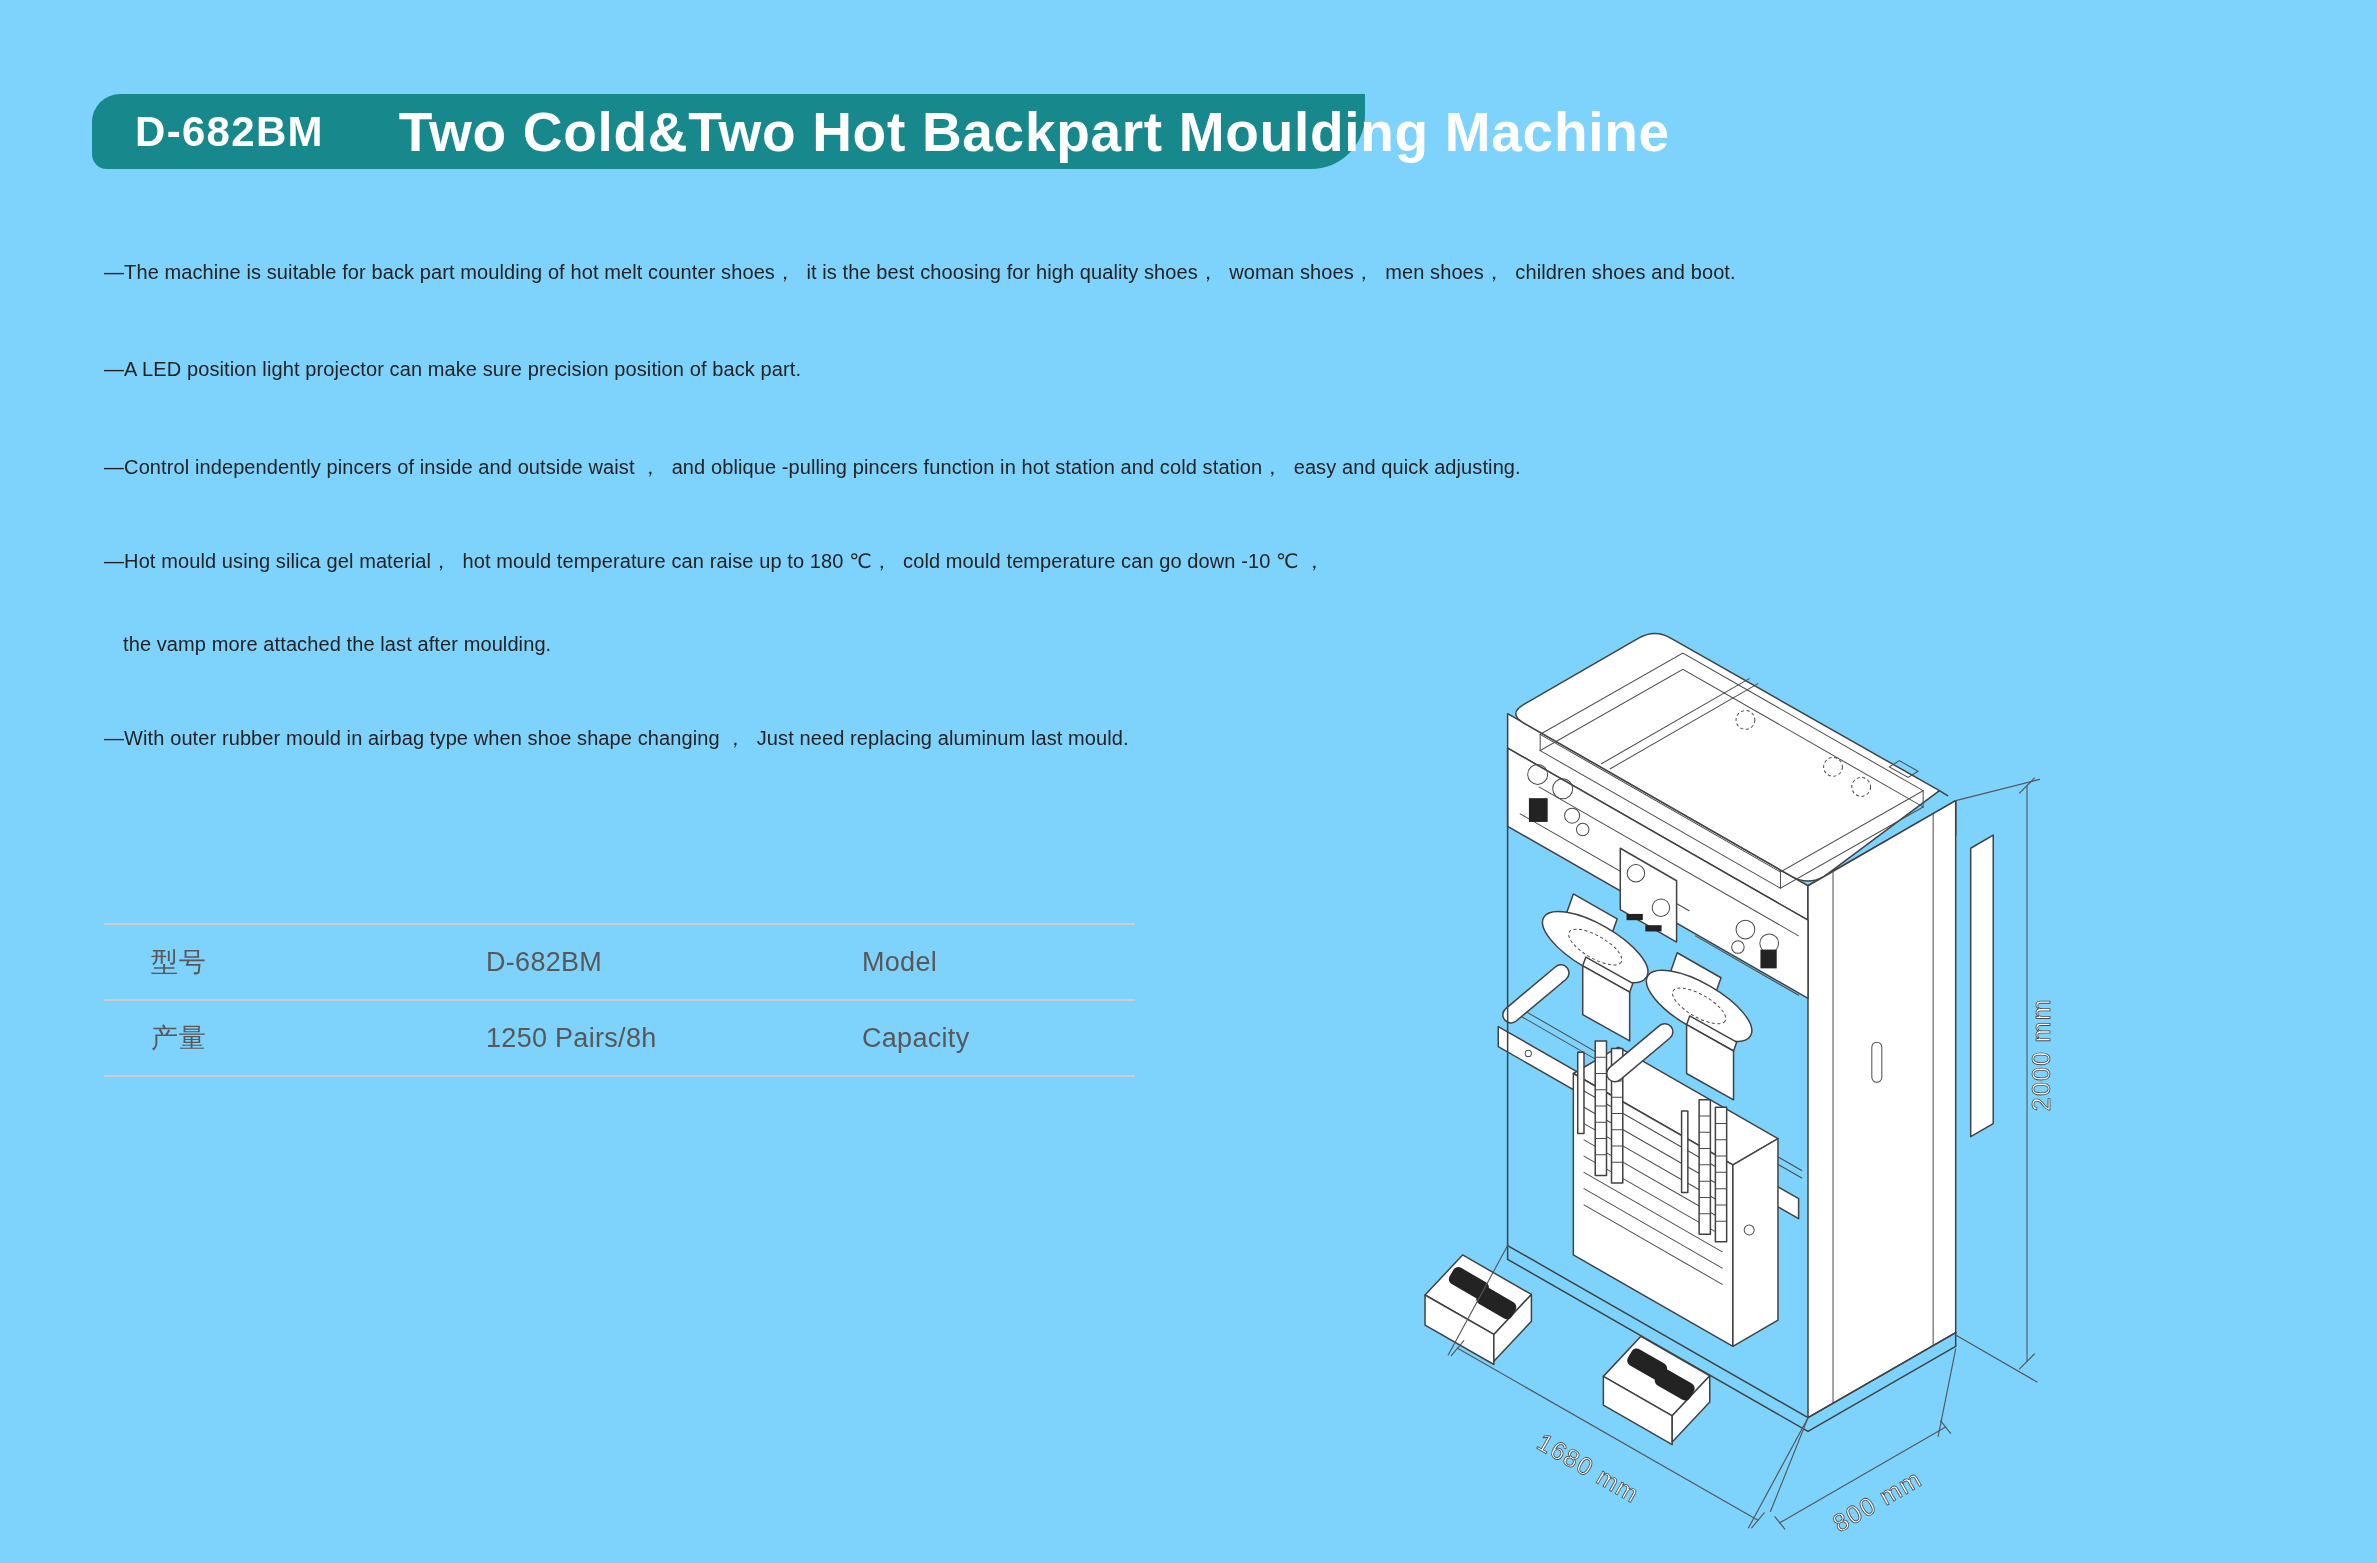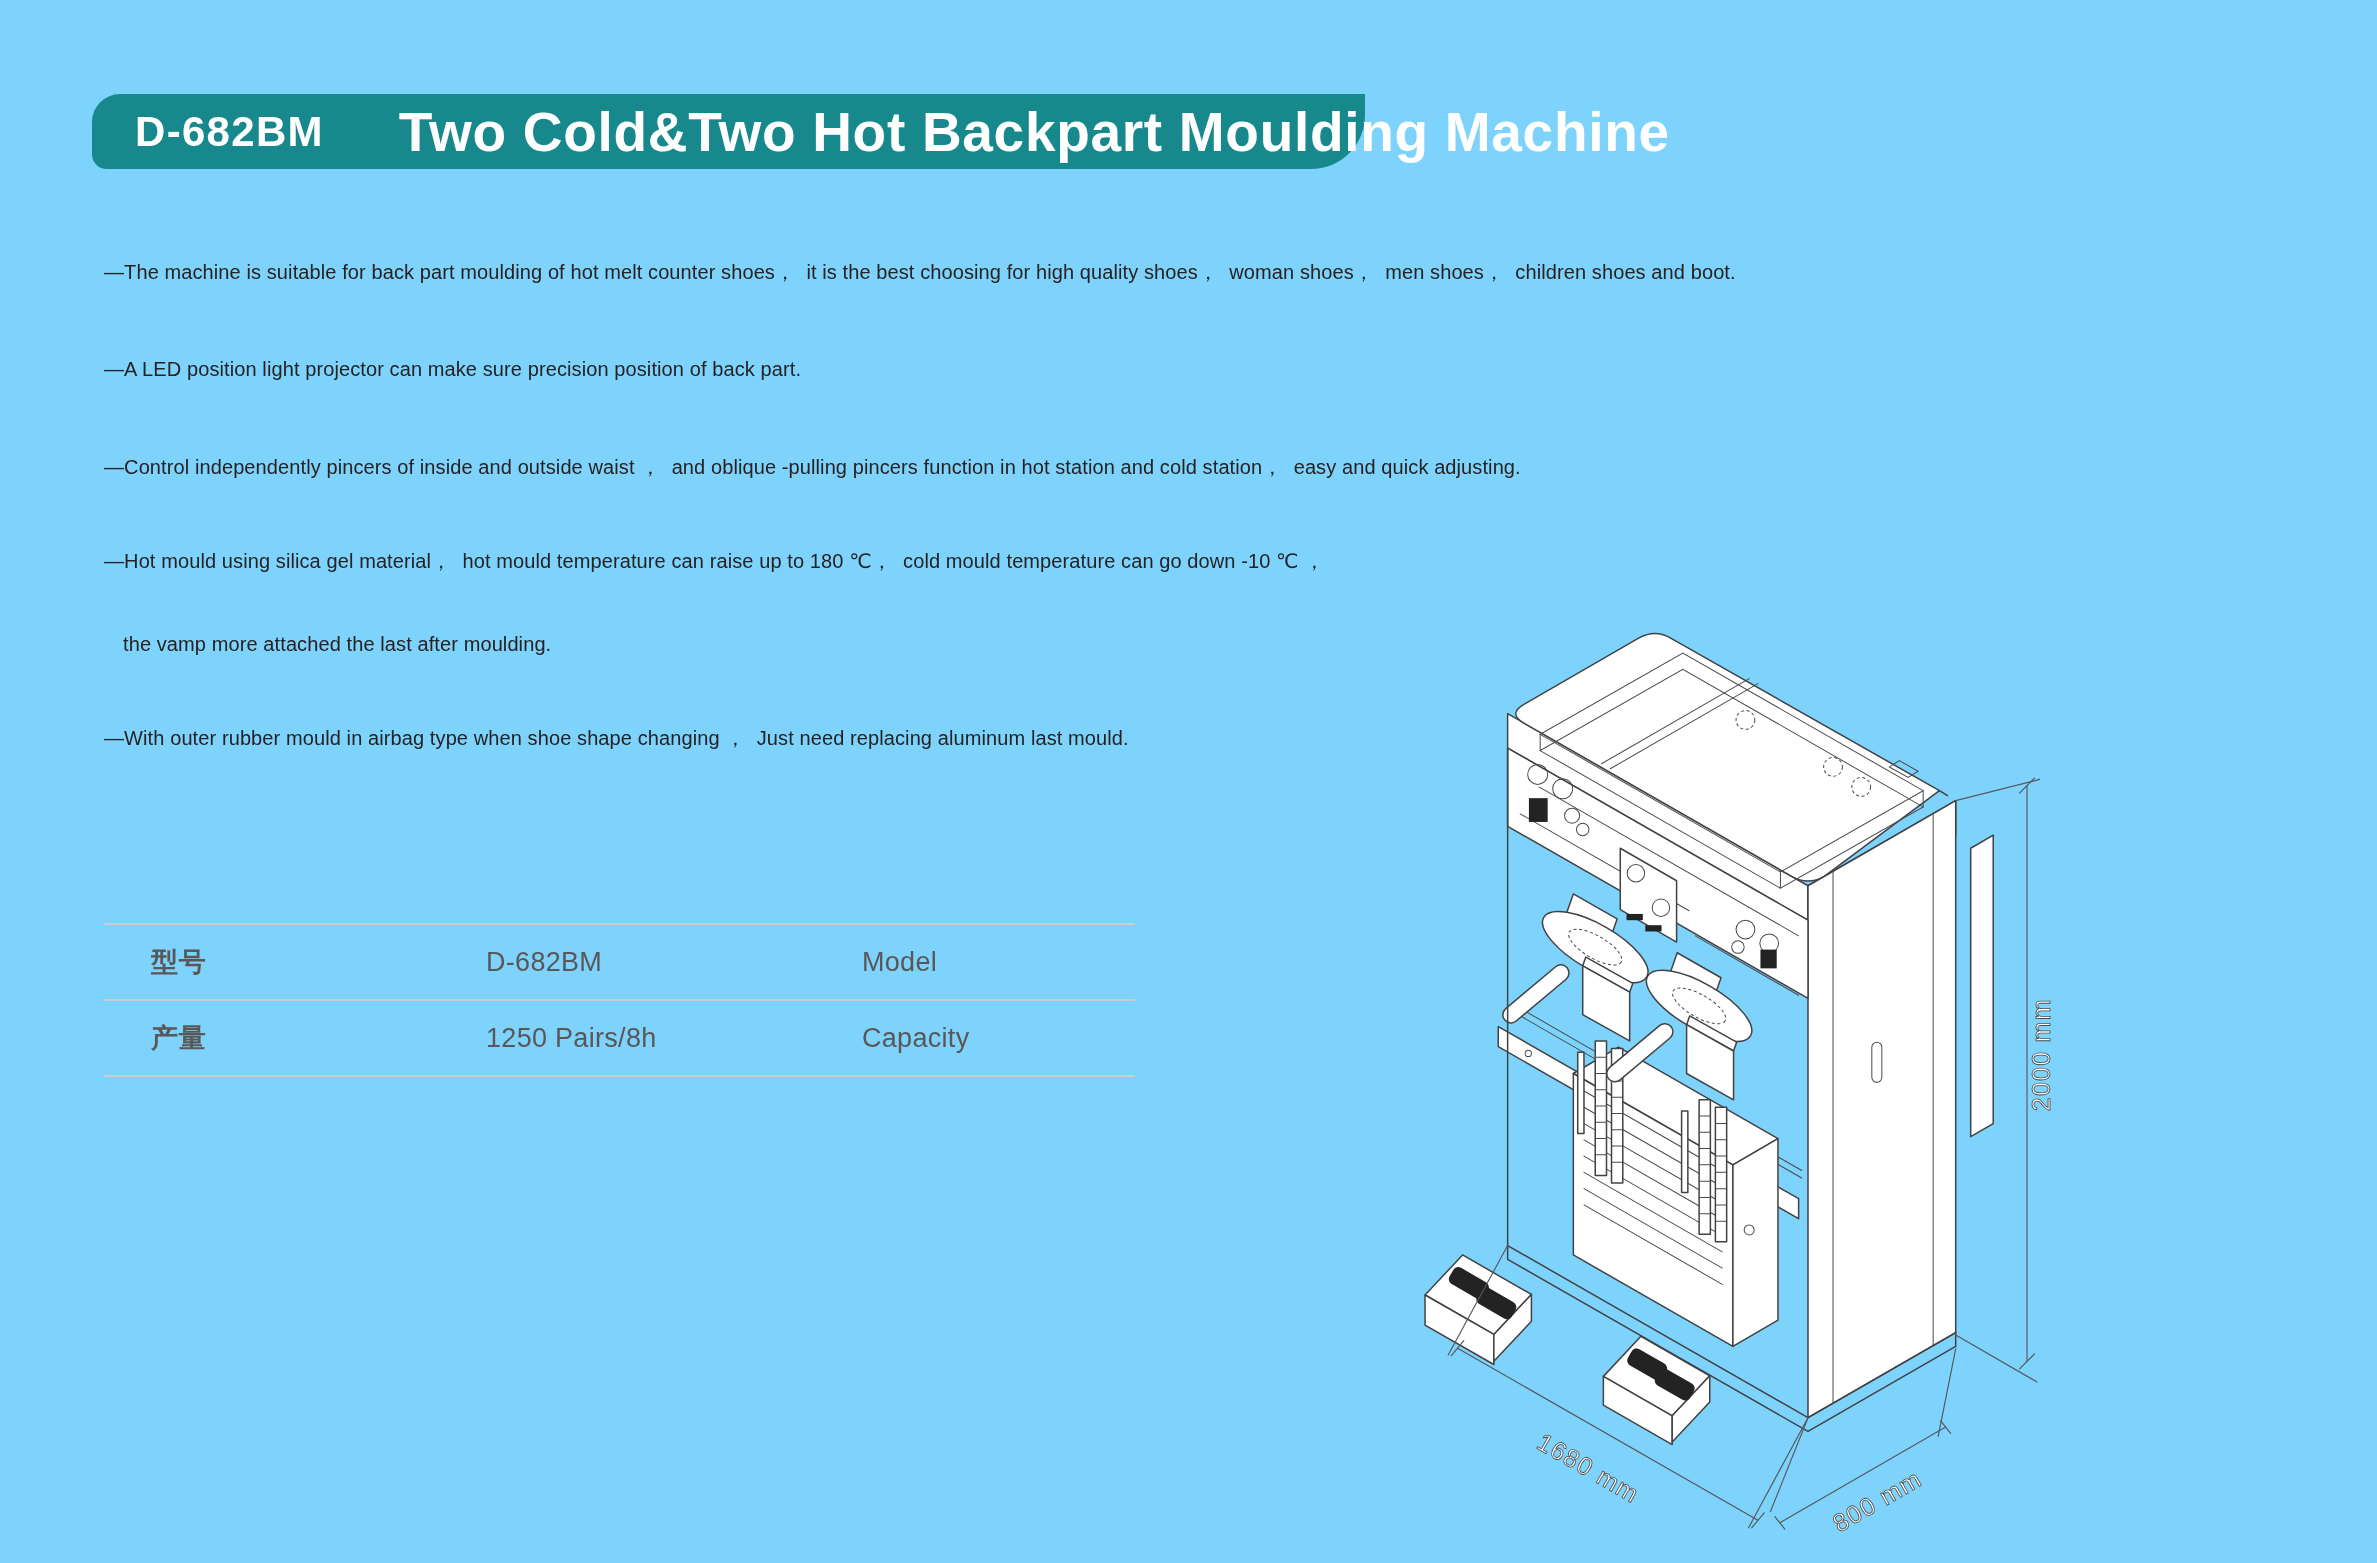"型号" .c1 { font-weight: bold -> normal }
